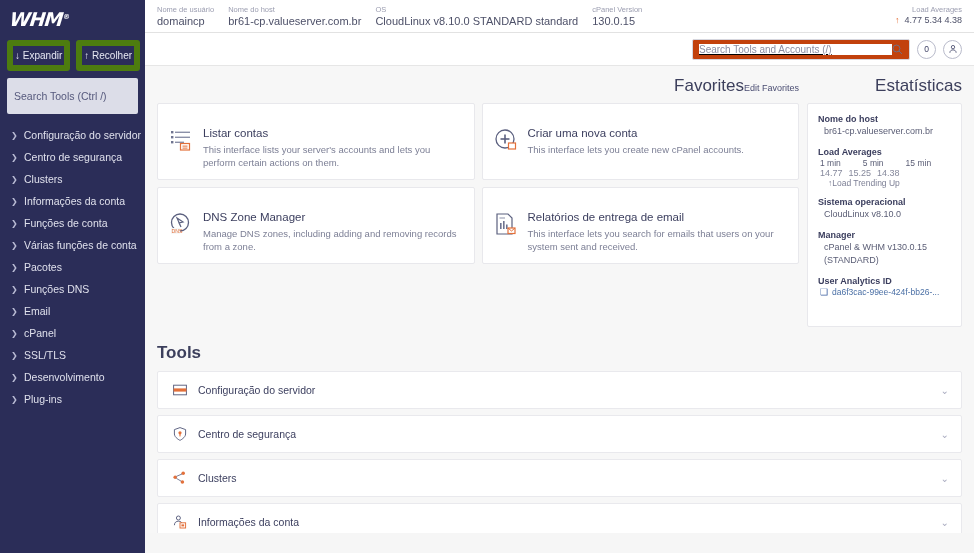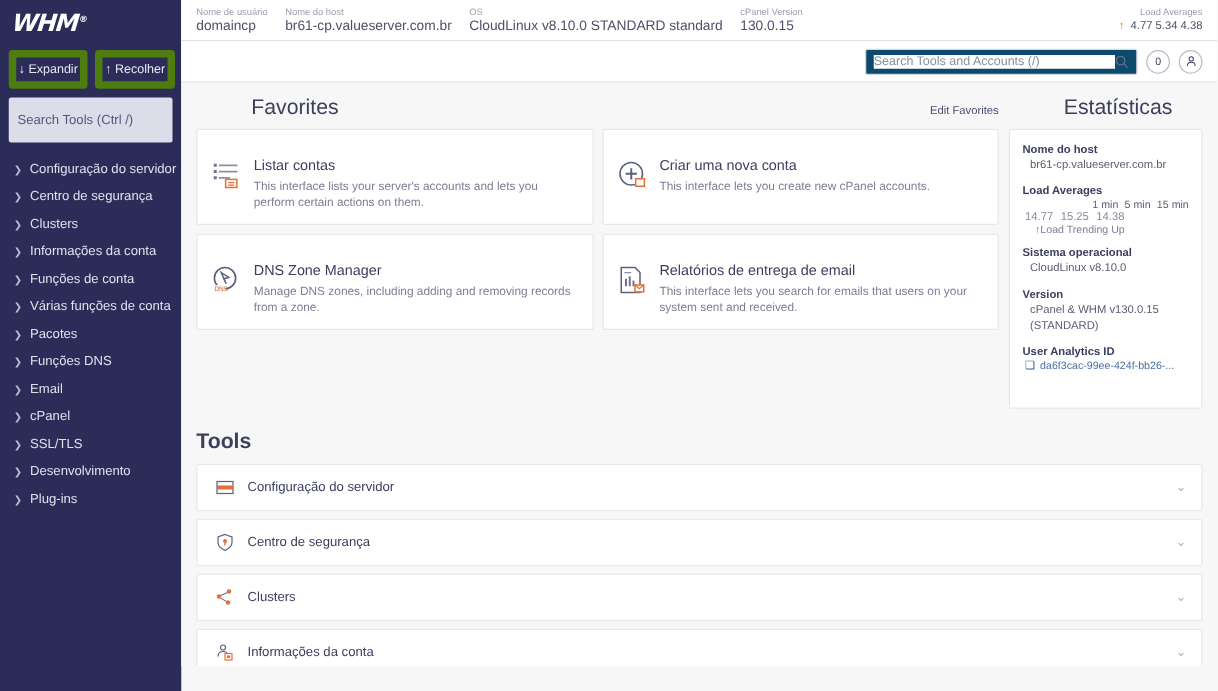"Search Tools and Accounts (/)" .search-box { background: #0c4a6e -> #c2410c; text-decoration: none -> underline }
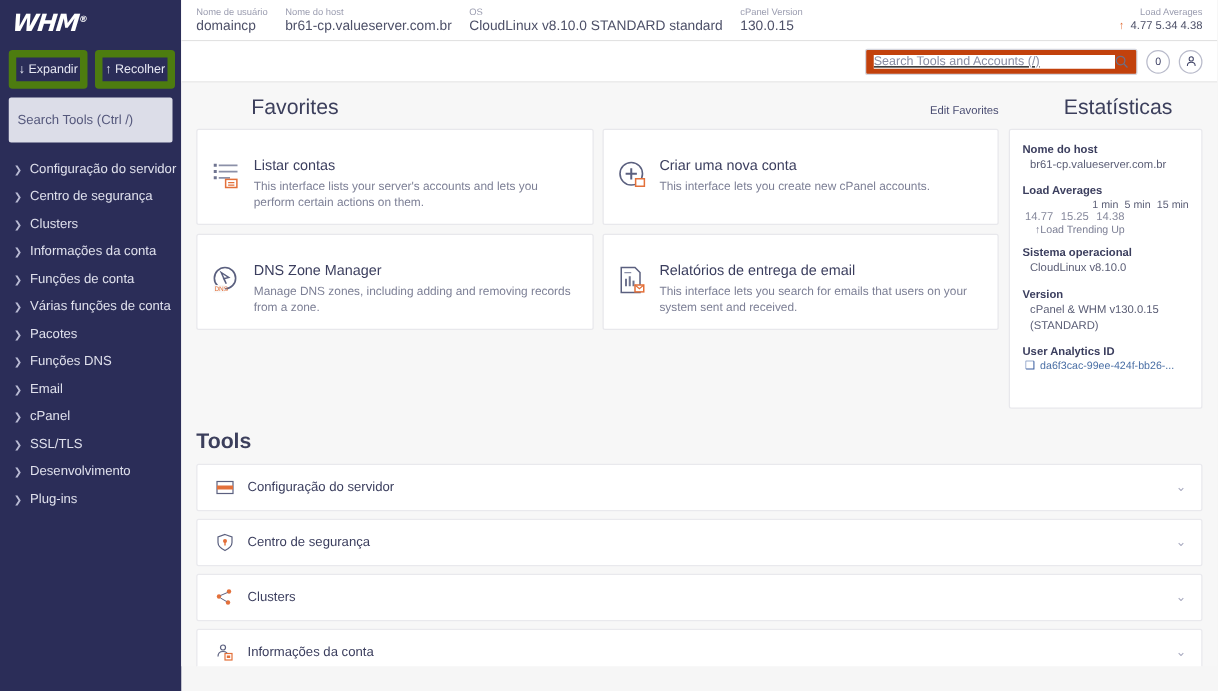"Favorites" .sec-head { justify-content: space-between -> flex-end; margin-left: 44px -> none }
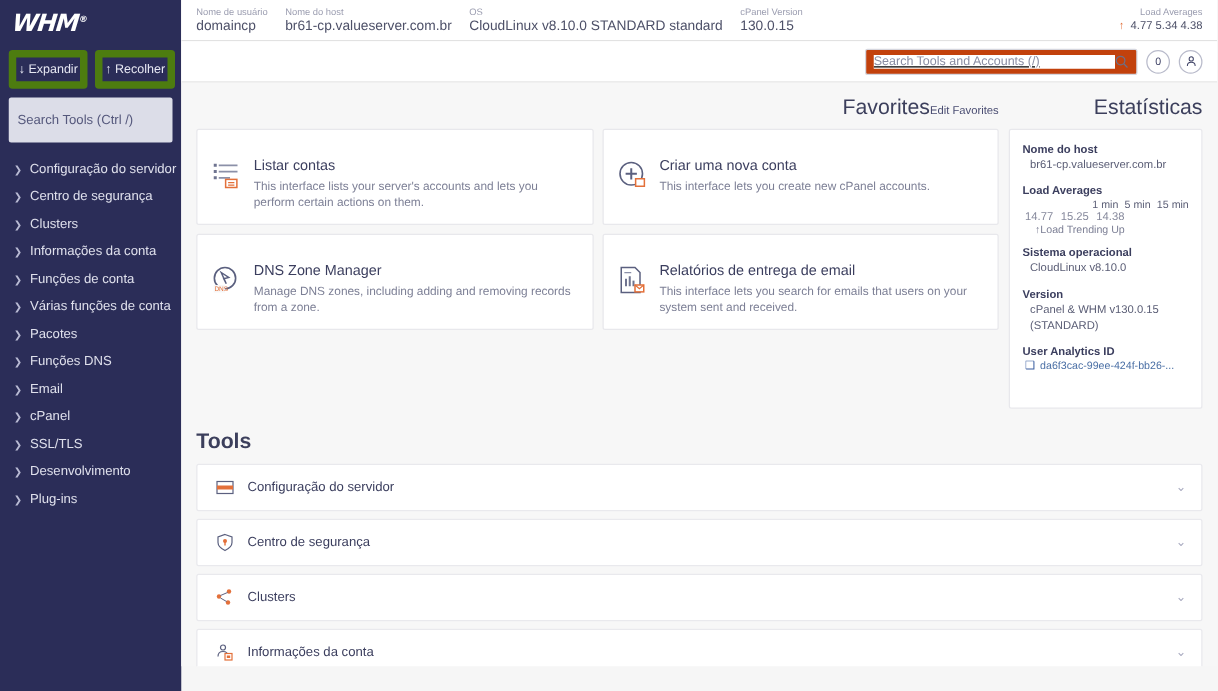"1 min" .load-head { gap: 5px -> 22px; justify-content: flex-end -> none }
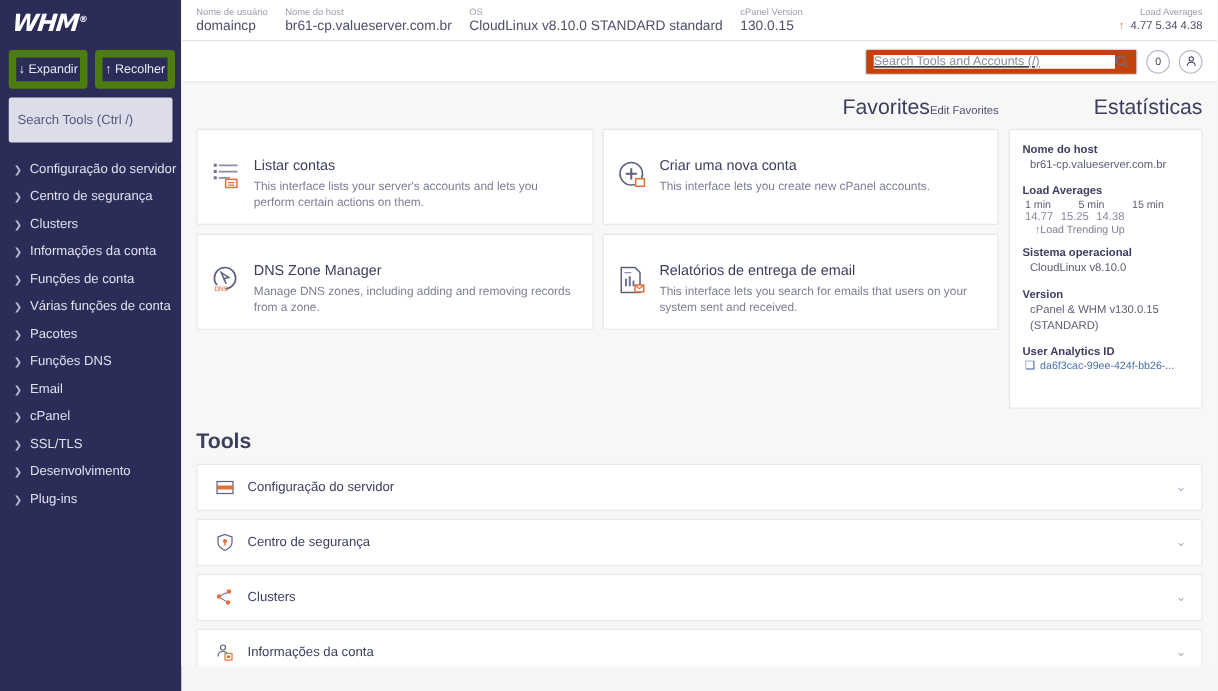"Version" div.stat-label { text: Version -> Manager }
